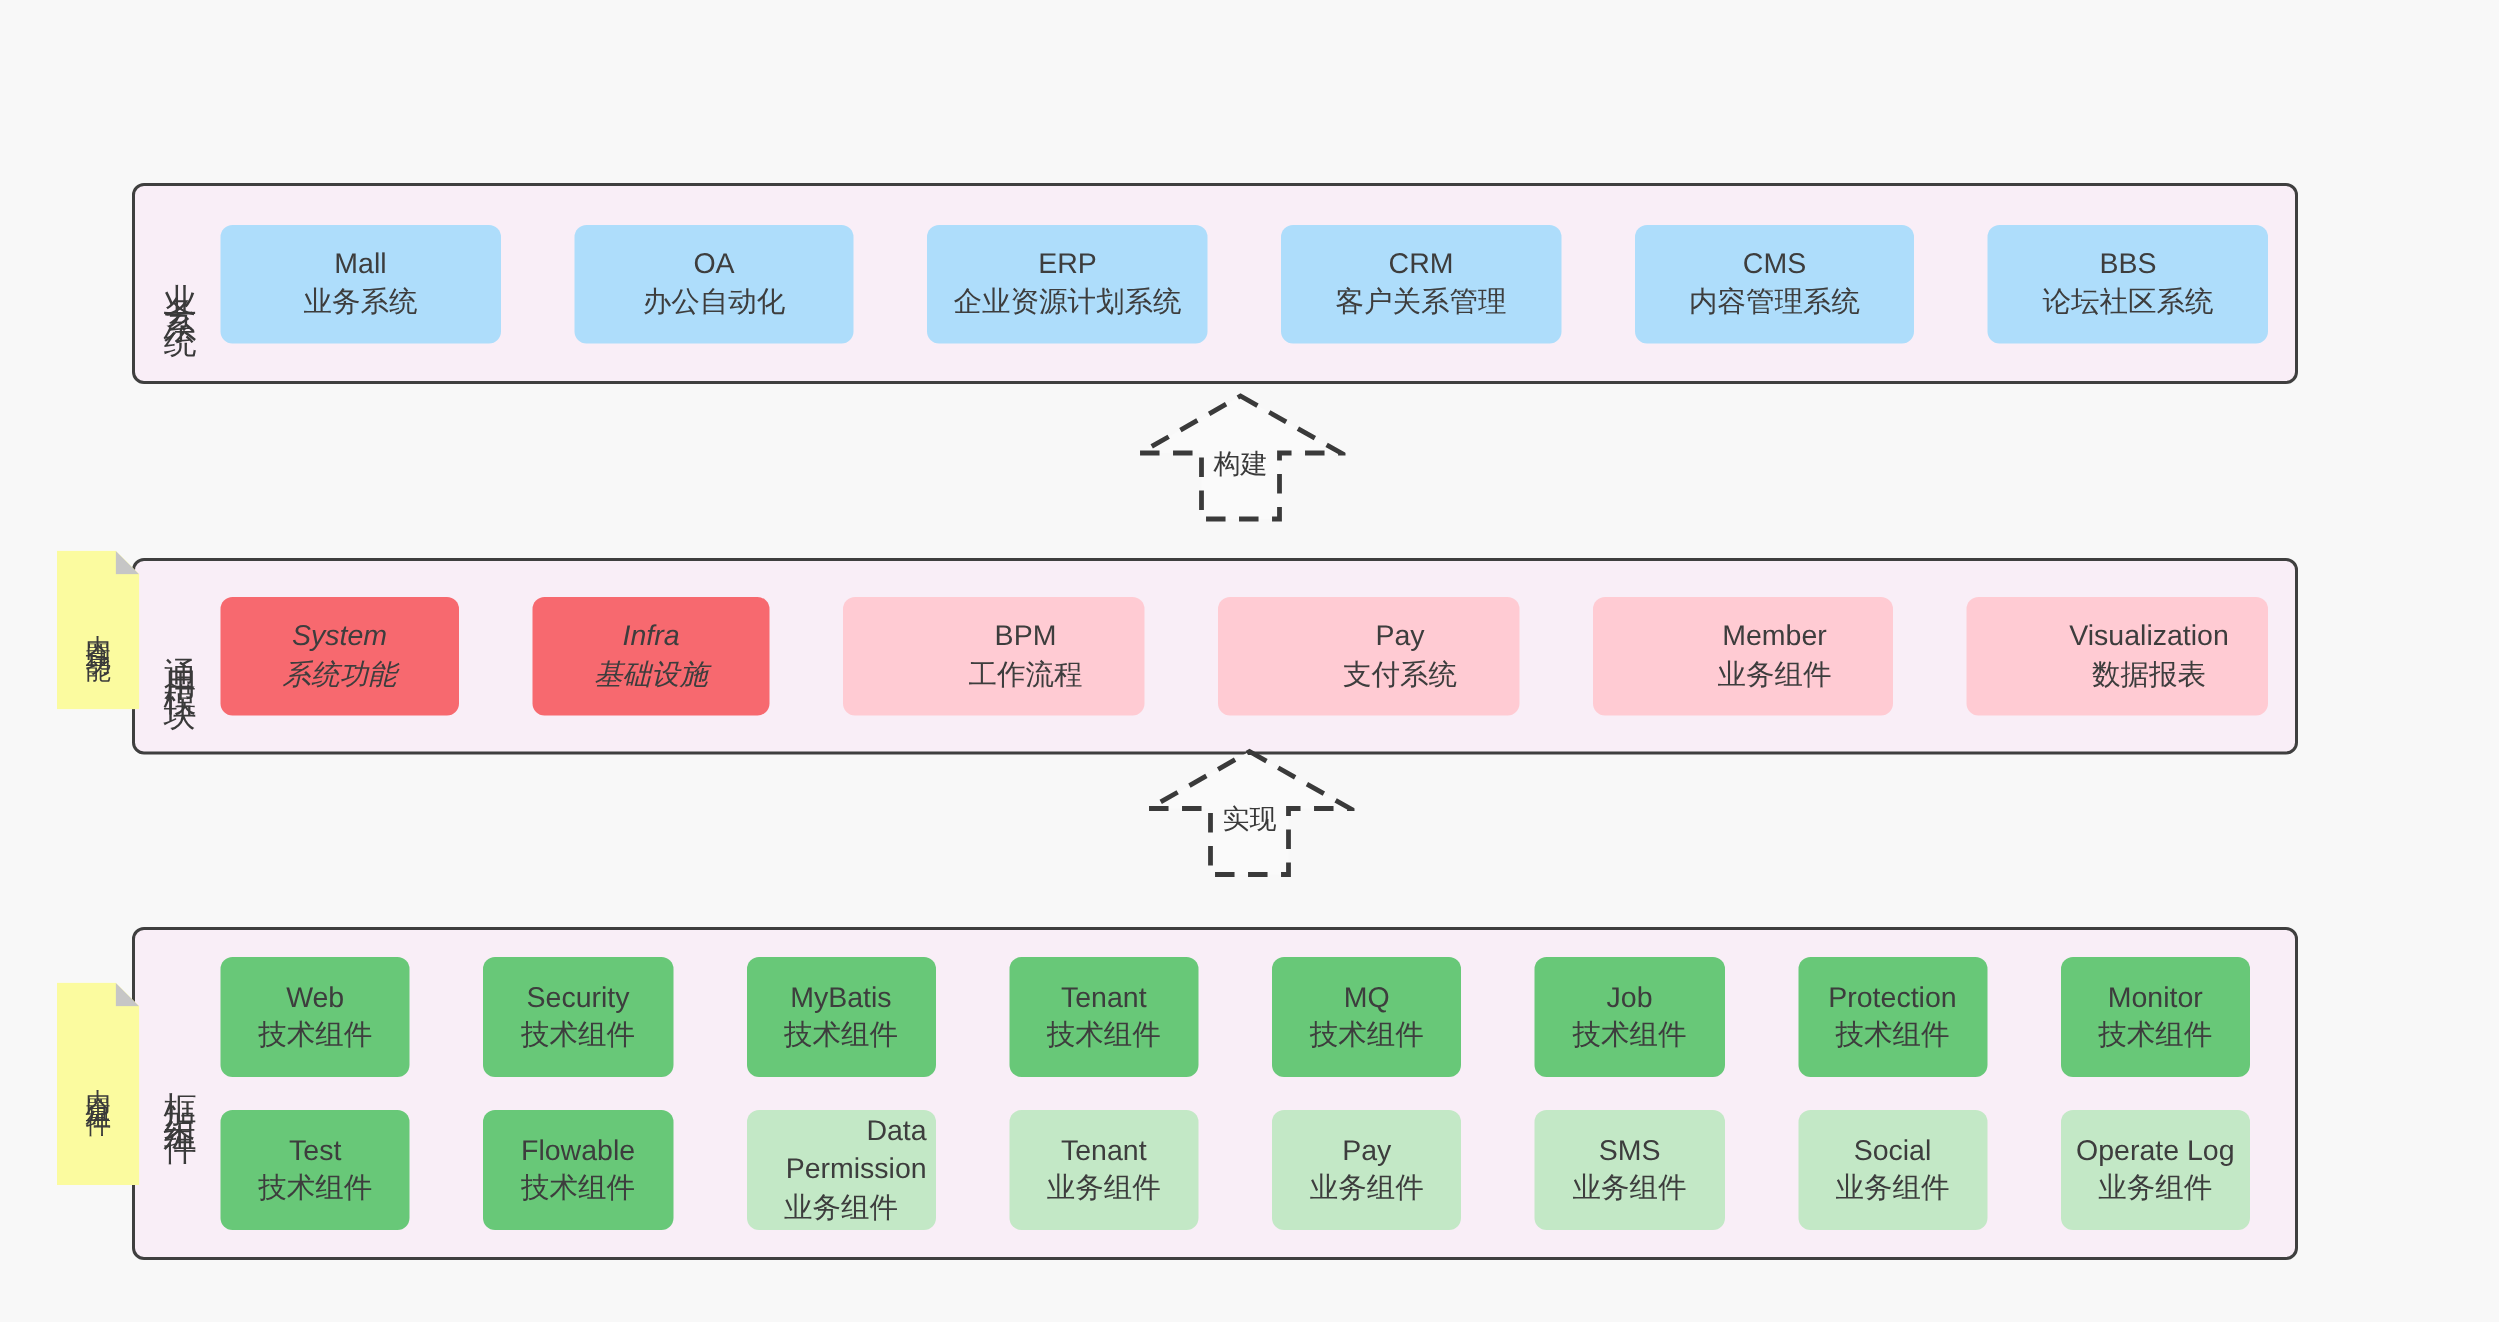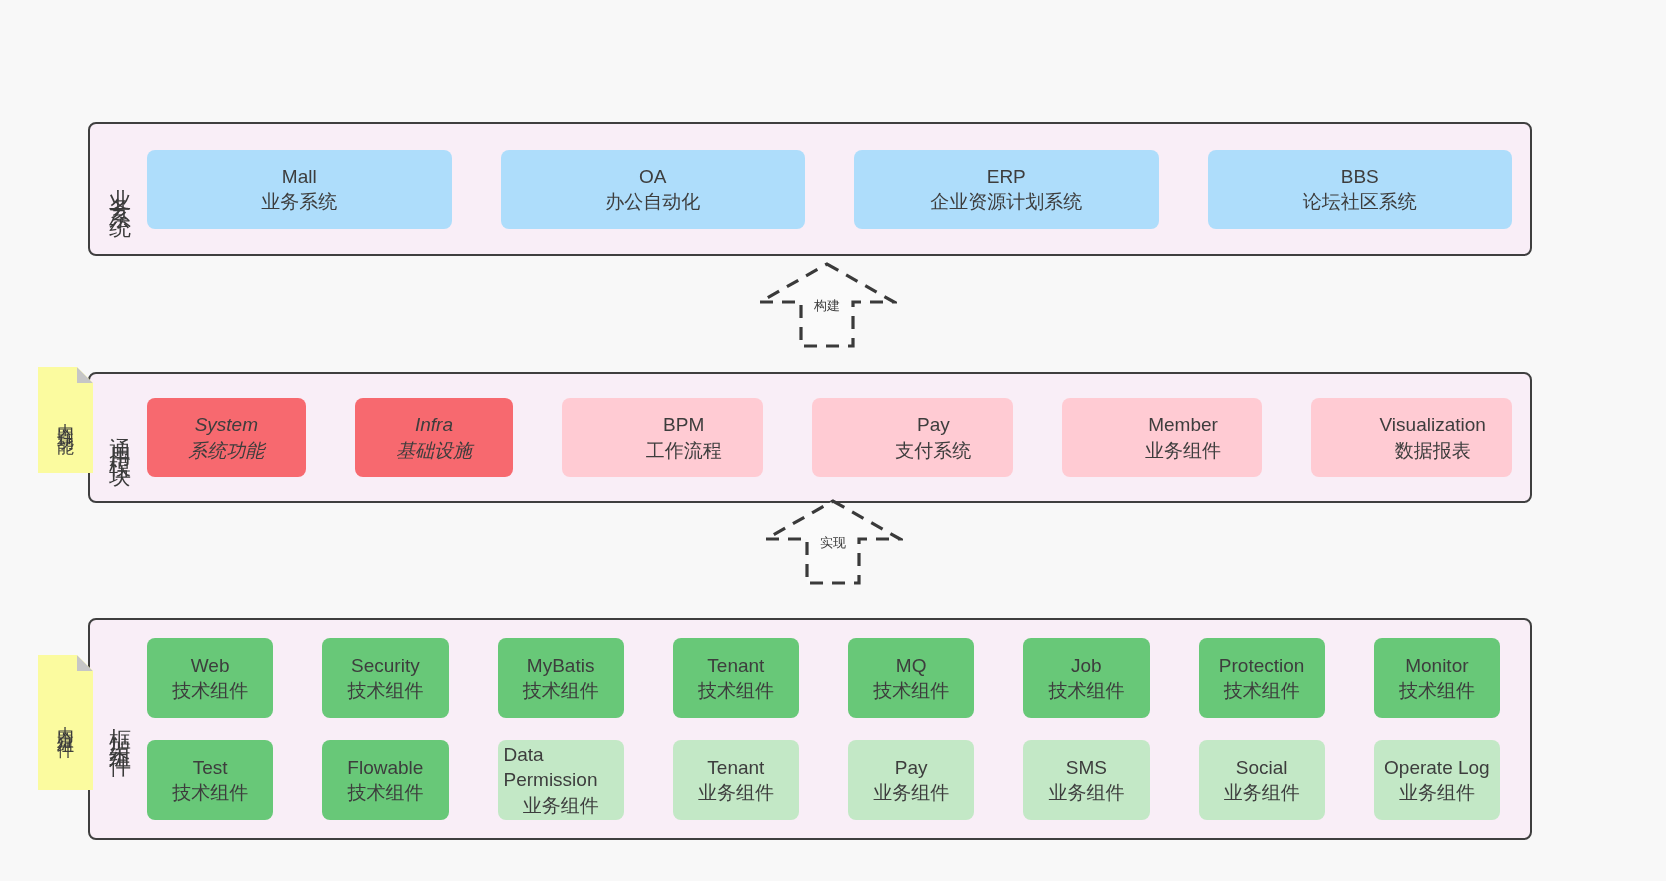"Mall" .box { text-align: left -> right }
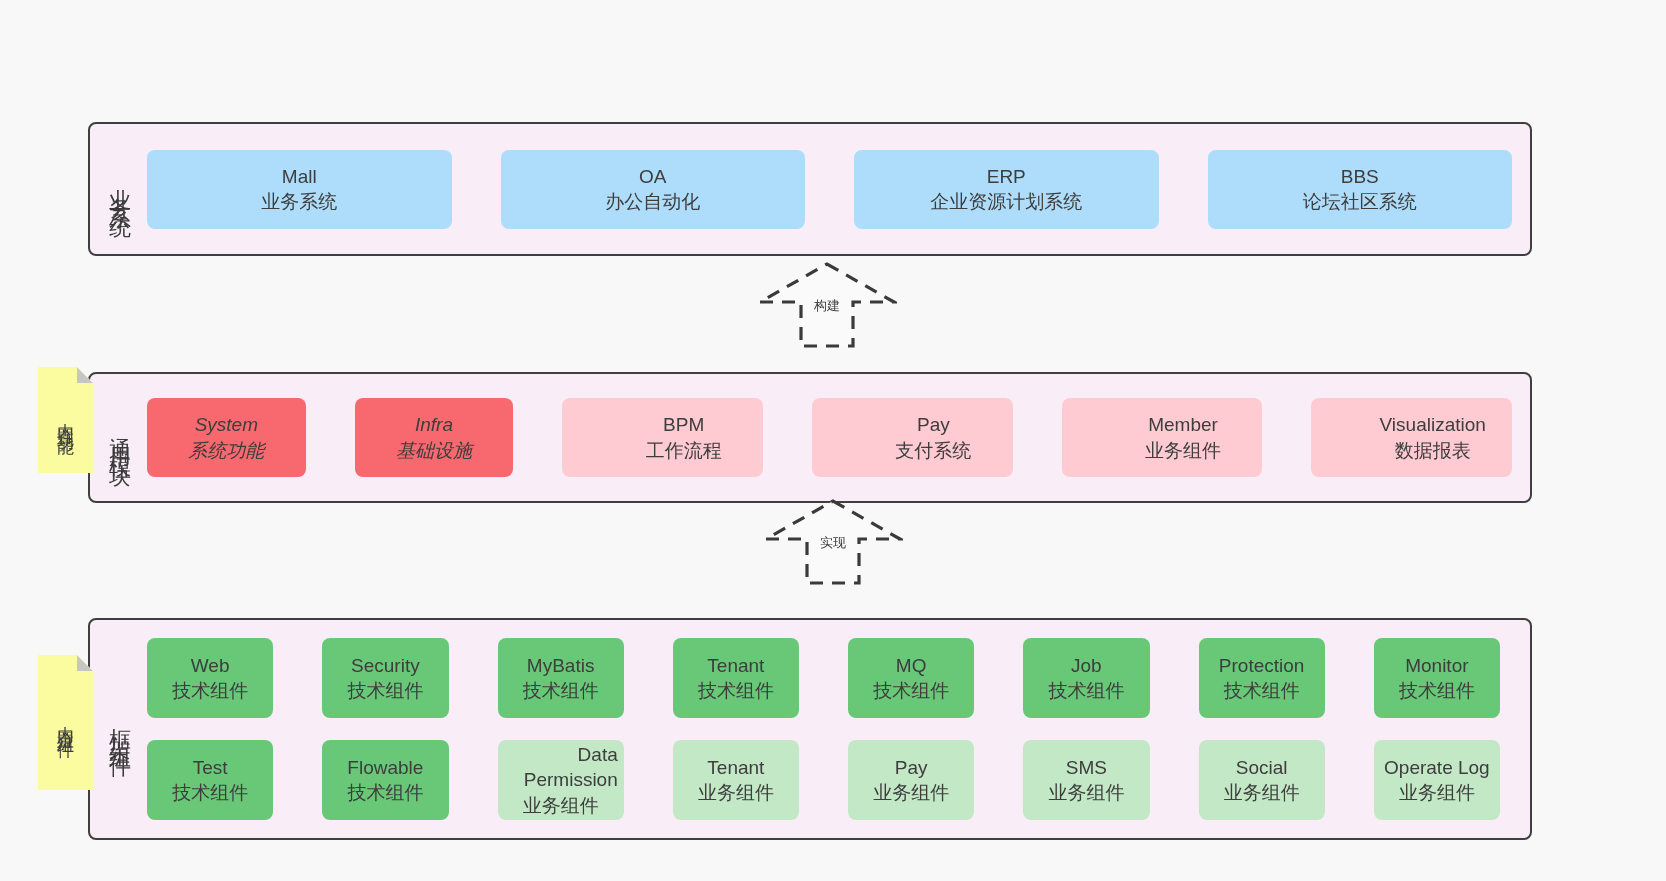"CRM" div.box { html: none -> <div> <div>CRM</div> <div>客户关系管理</div> </div> }
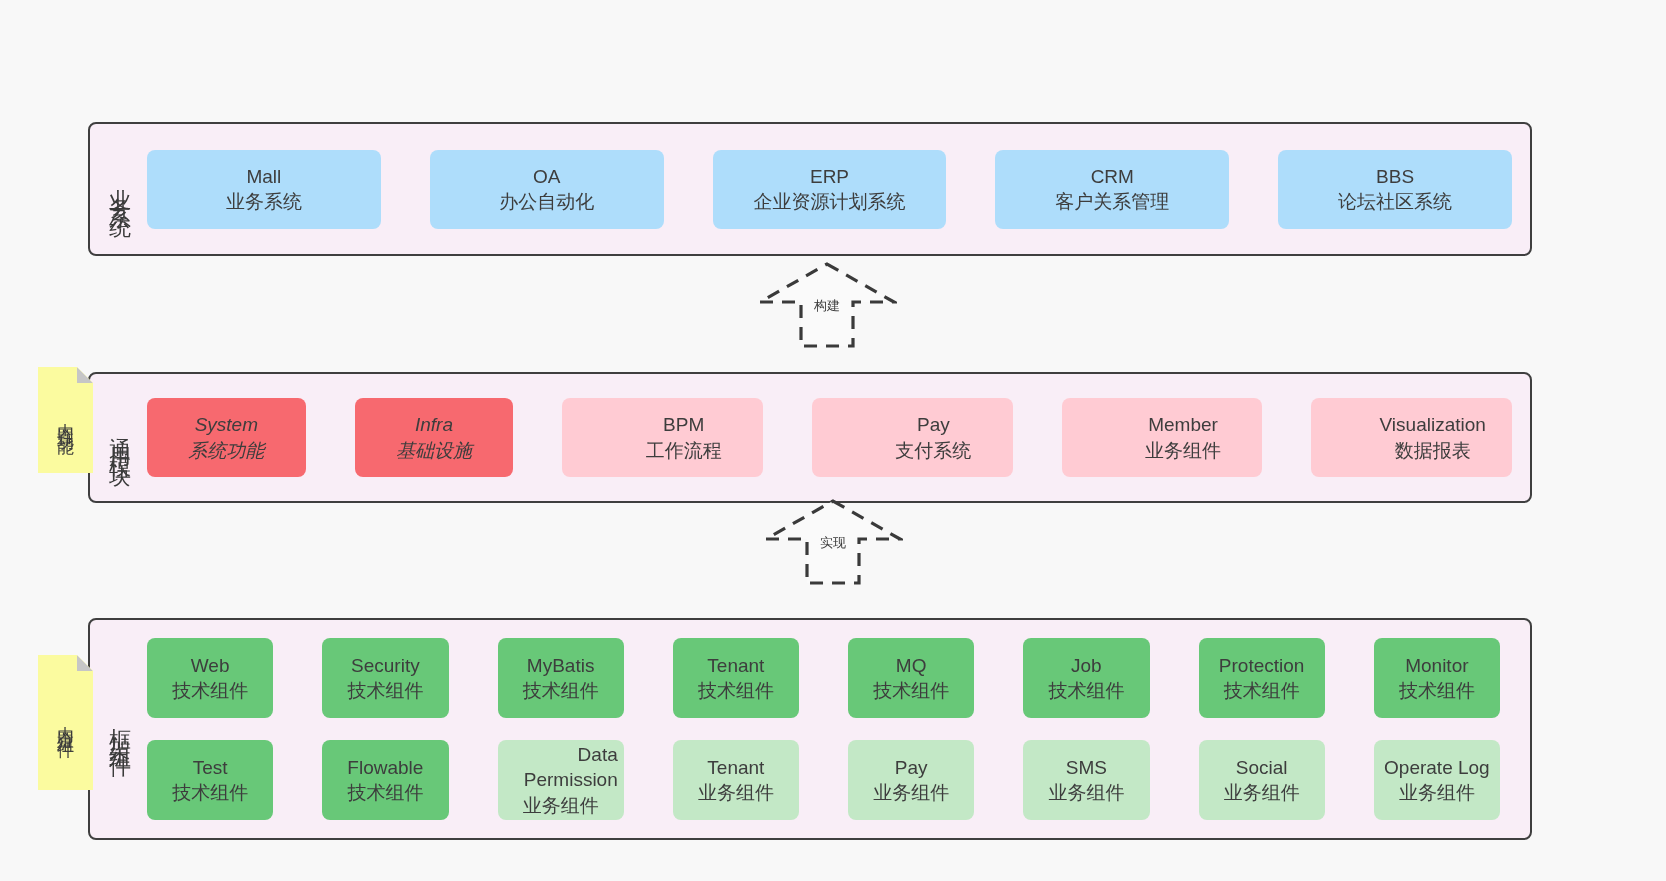"CMS" div.box { html: none -> <div> <div>CMS</div> <div>内容管理系统</div> </div> }
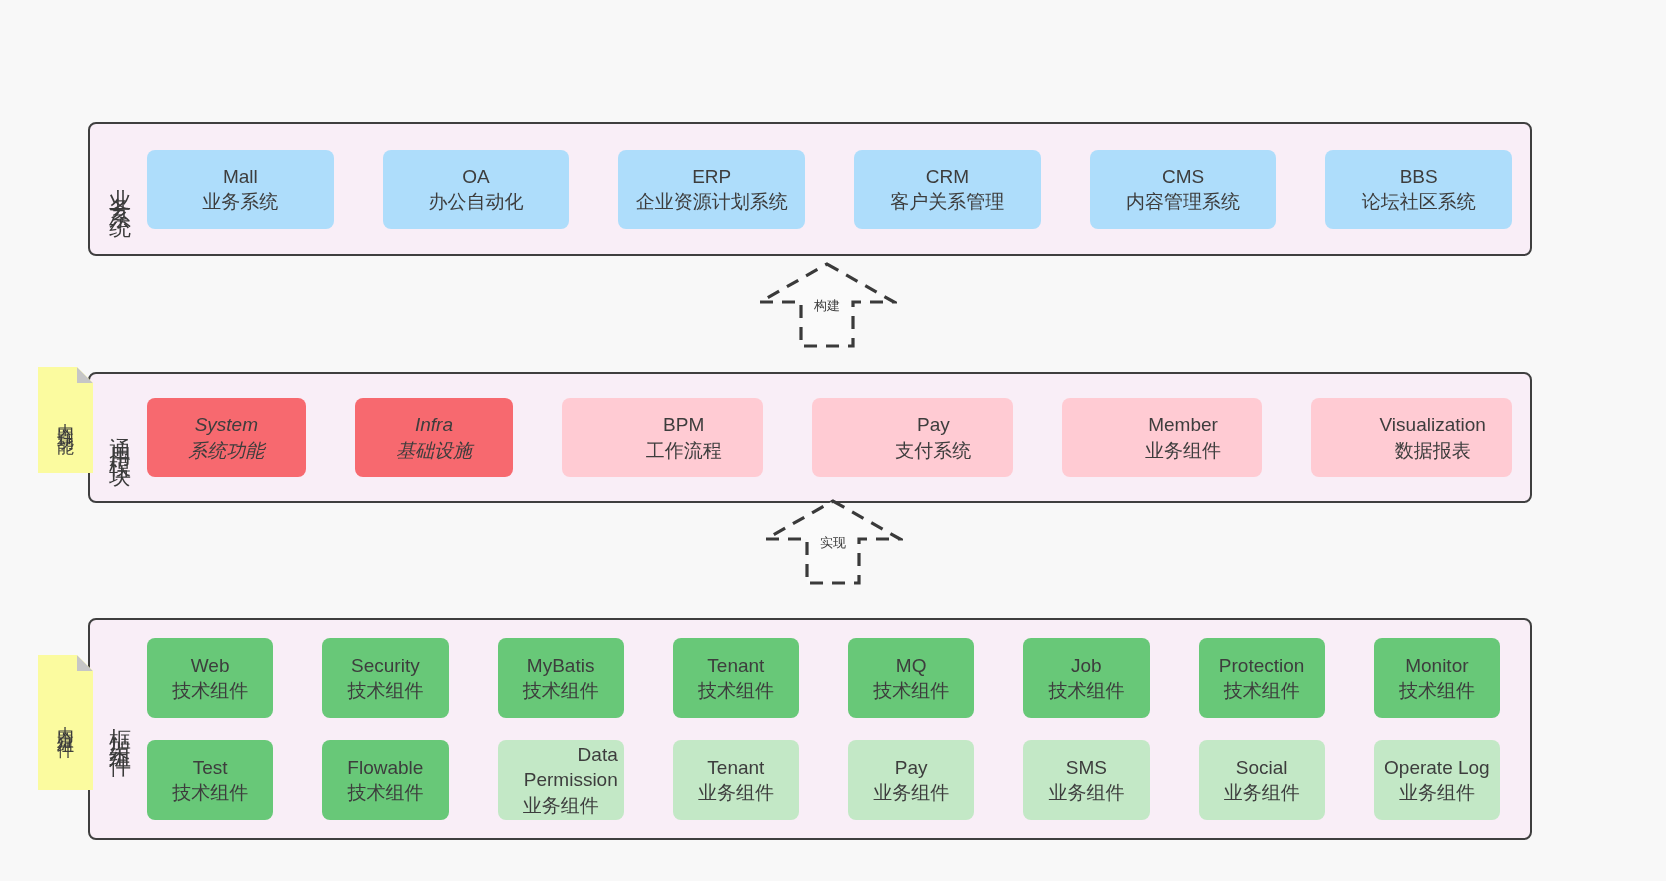"构建" .arrow-label { font-size: 13px -> 18px }
